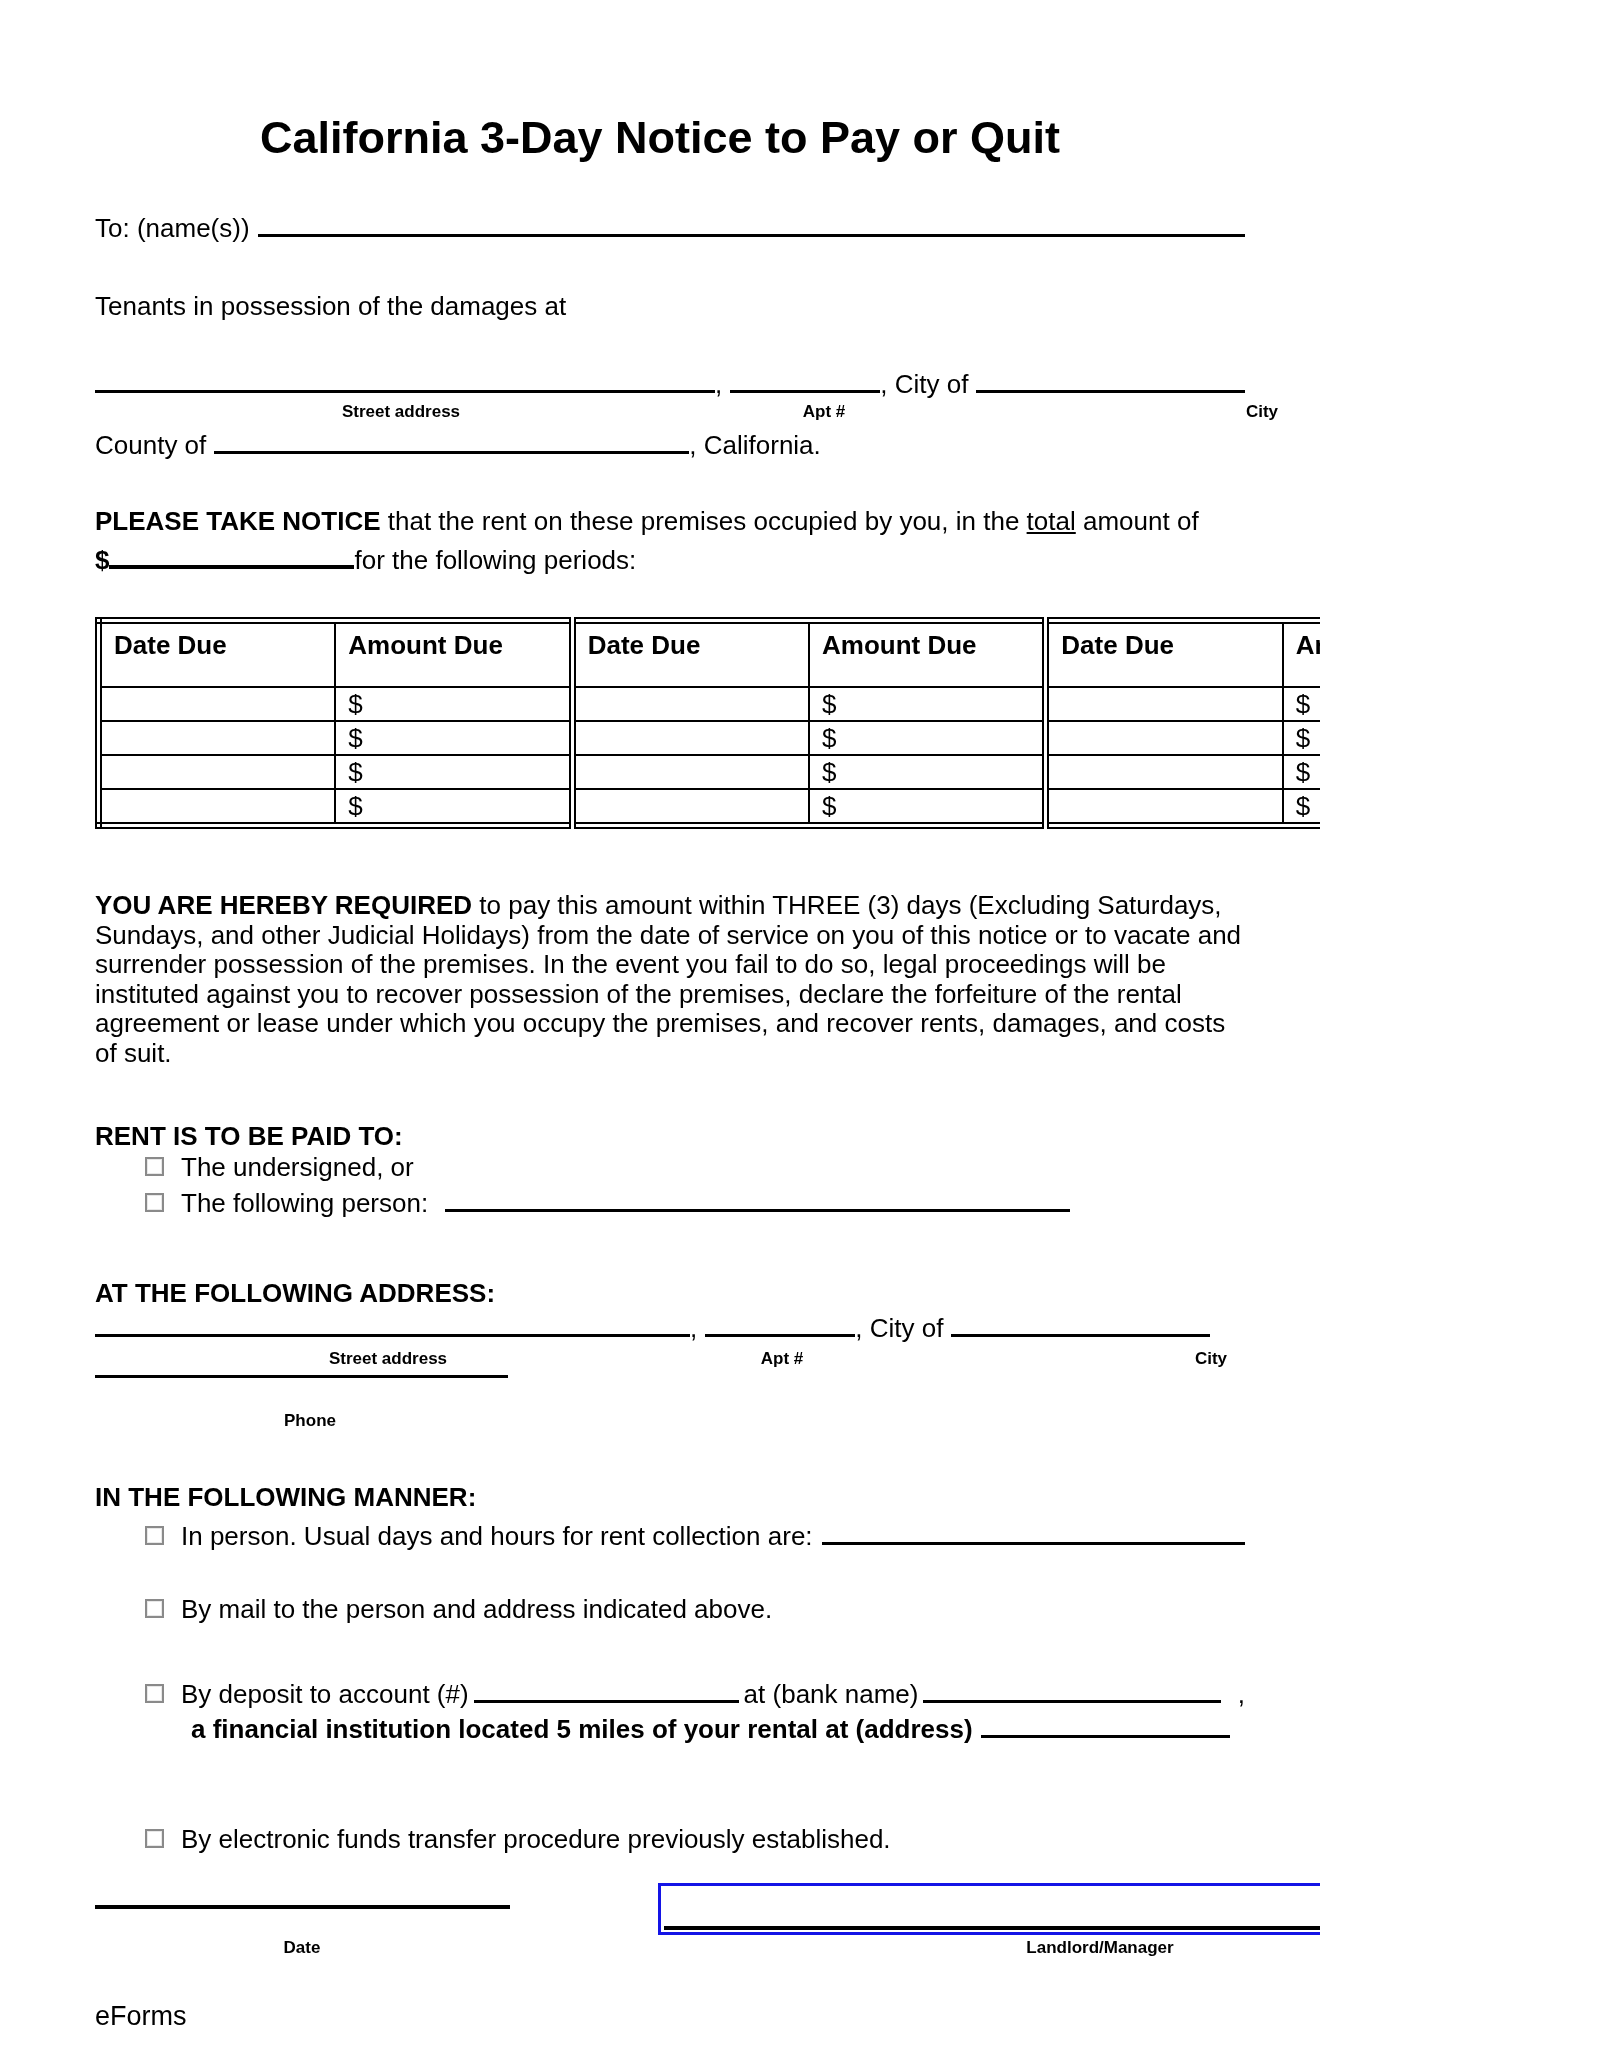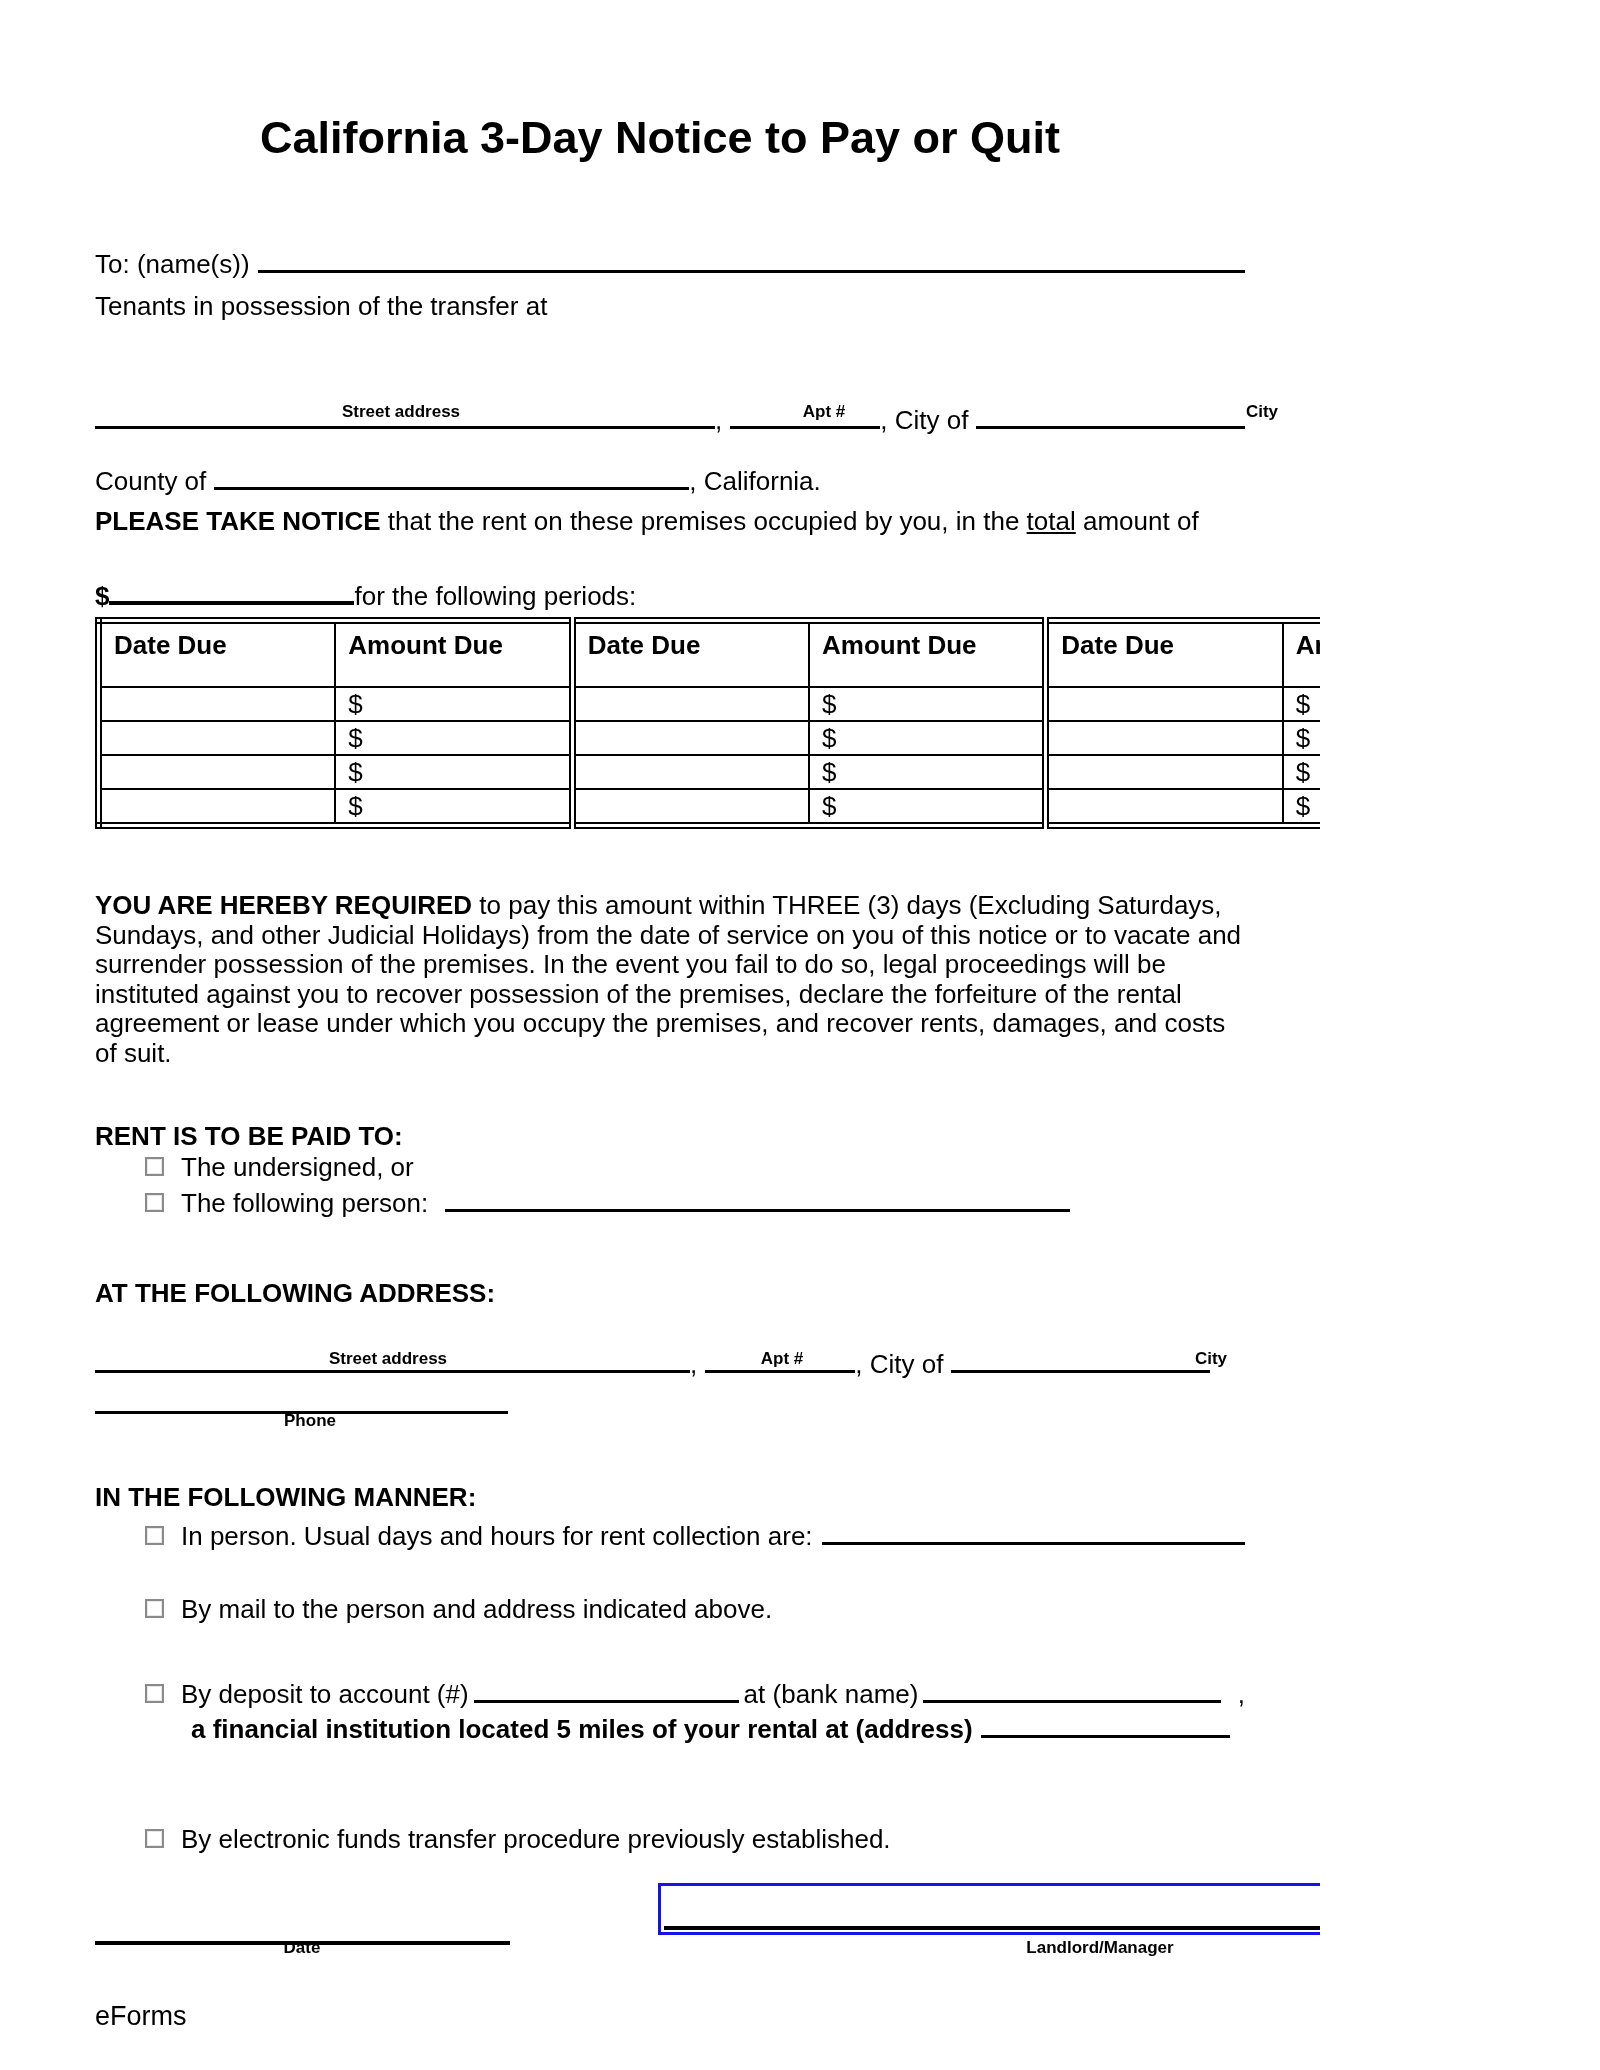"To: (name(s))" .fill-line { margin-top: 36px -> none }
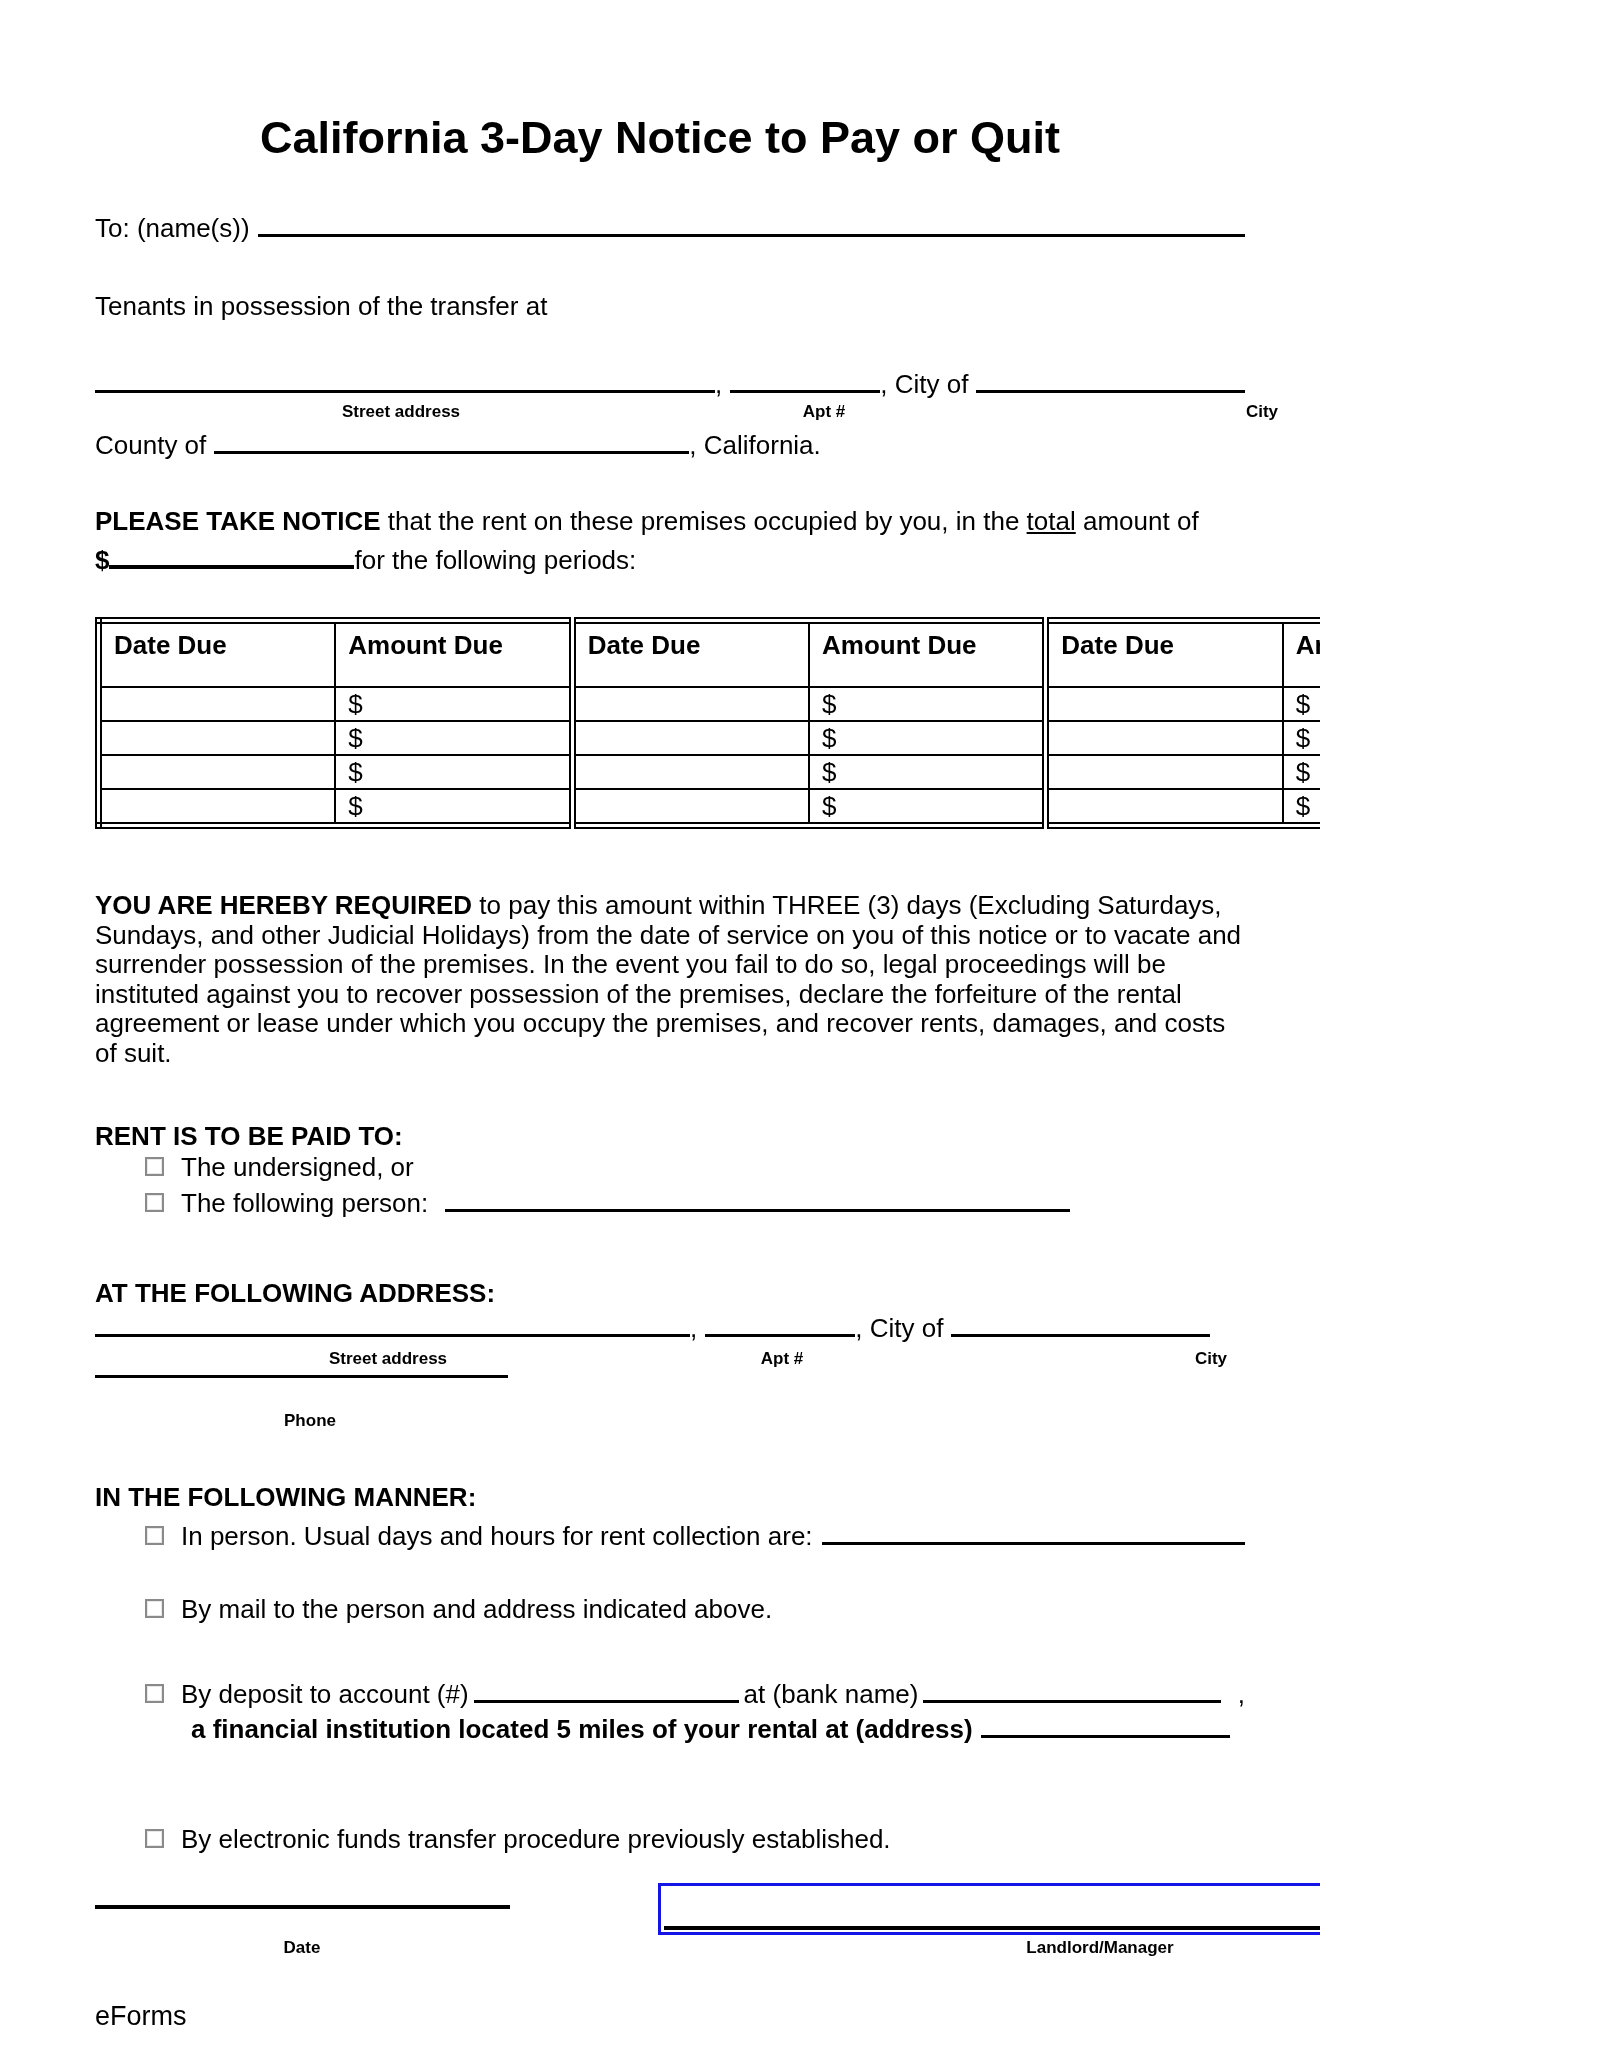"Tenants in possession of the" div.abs { text: transfer -> damages }
